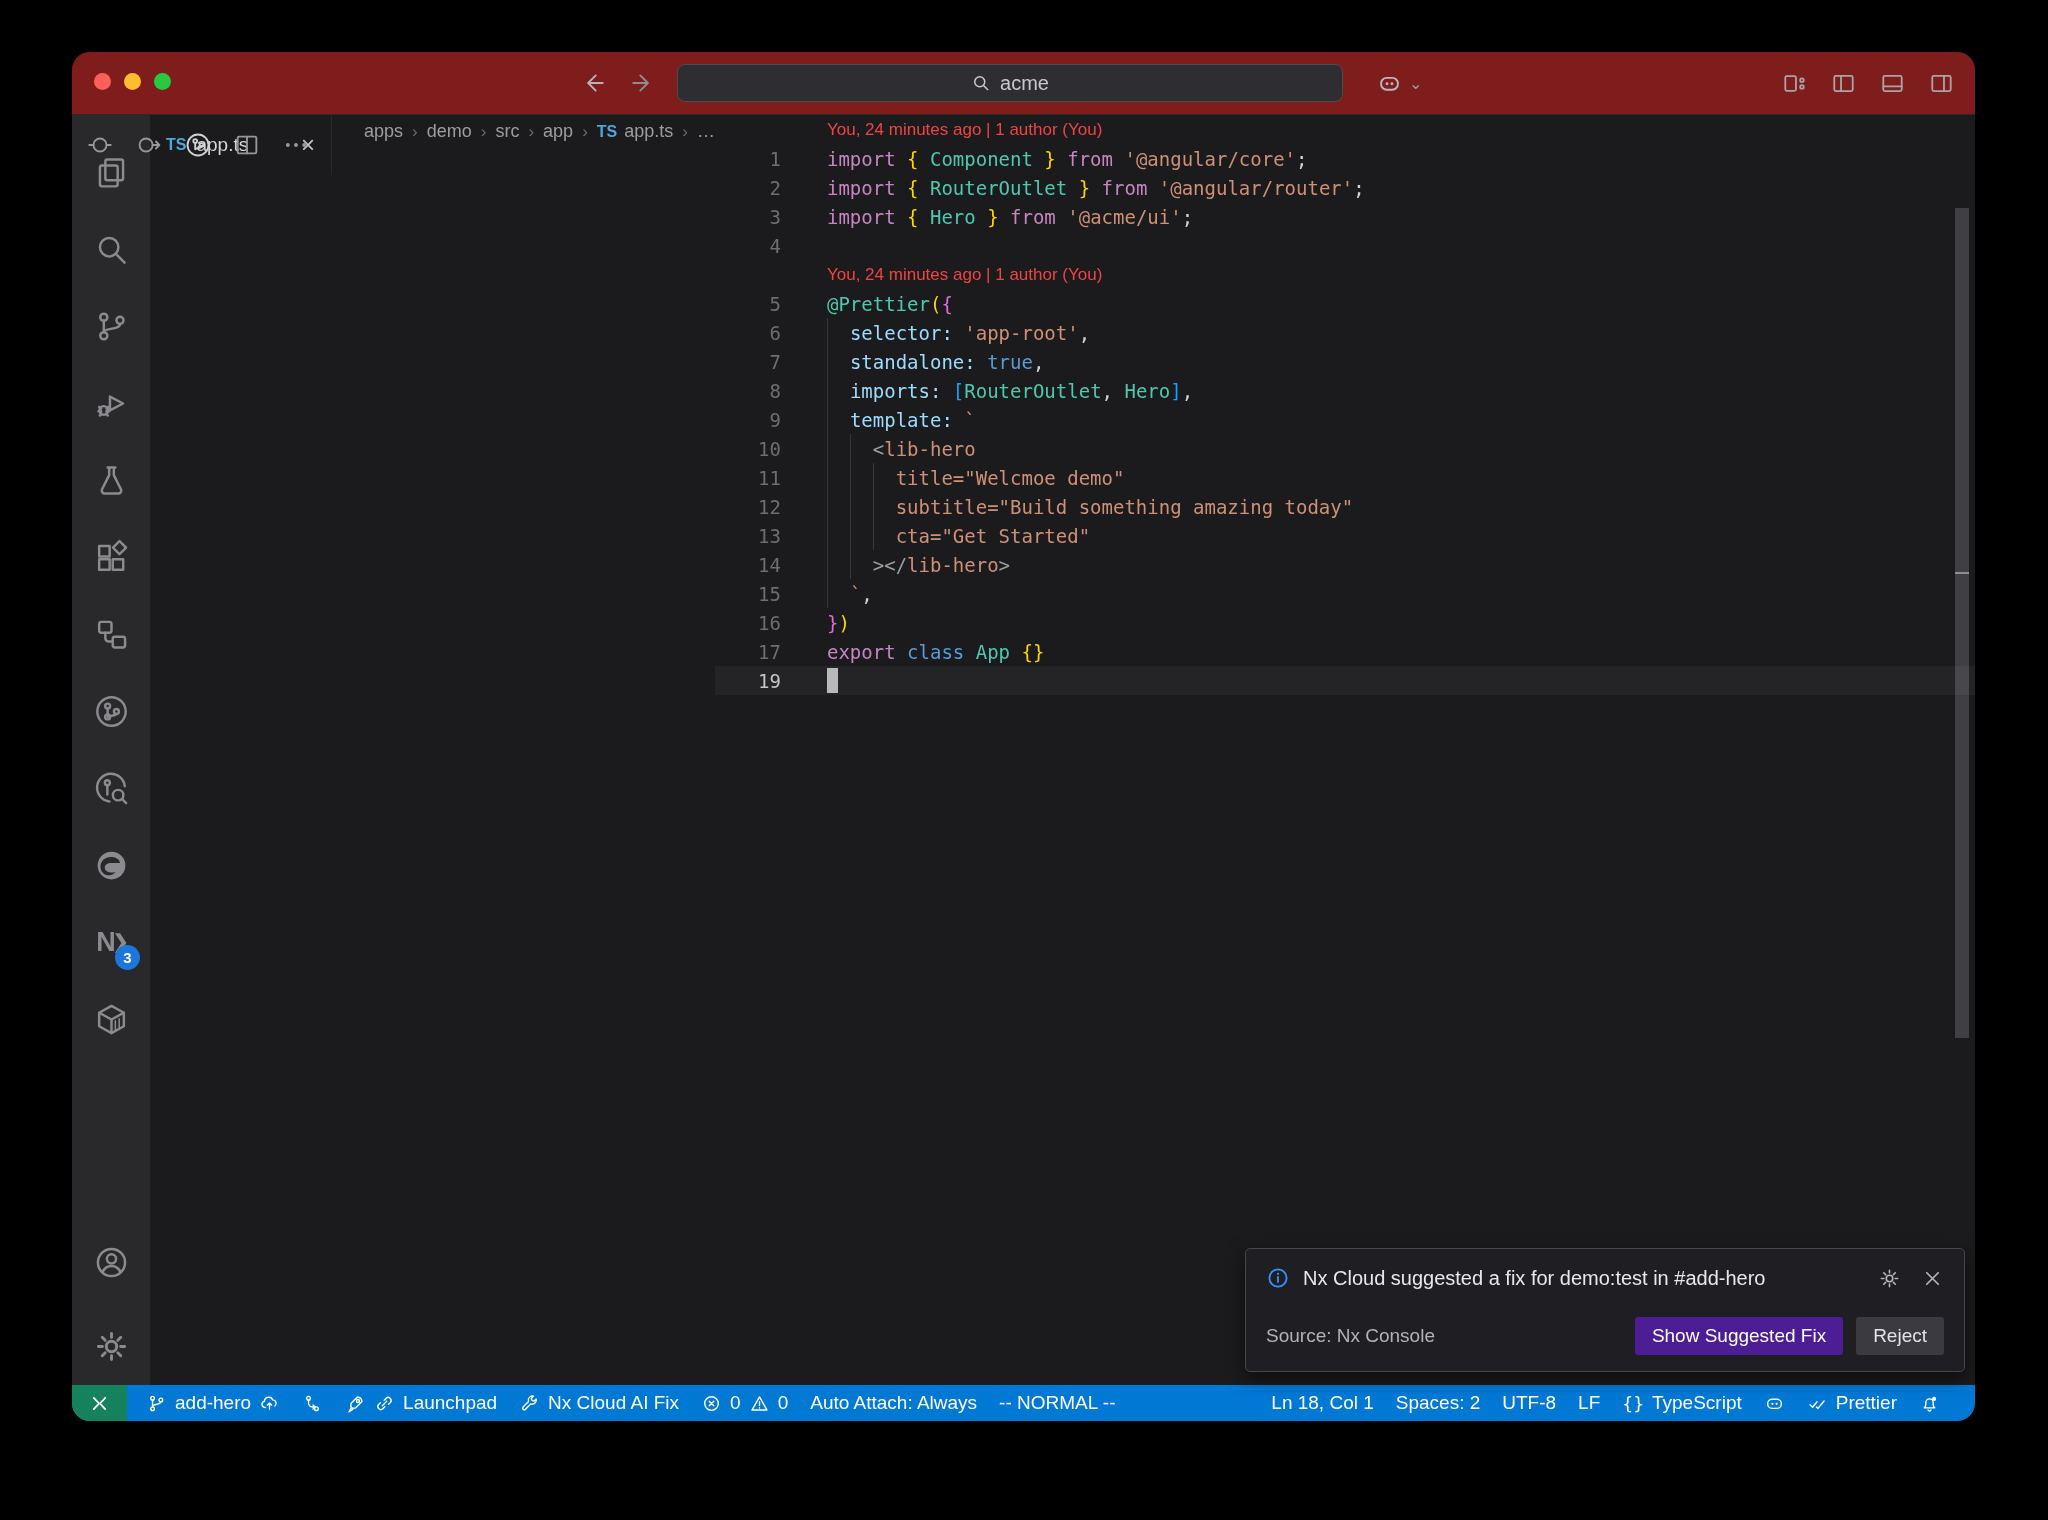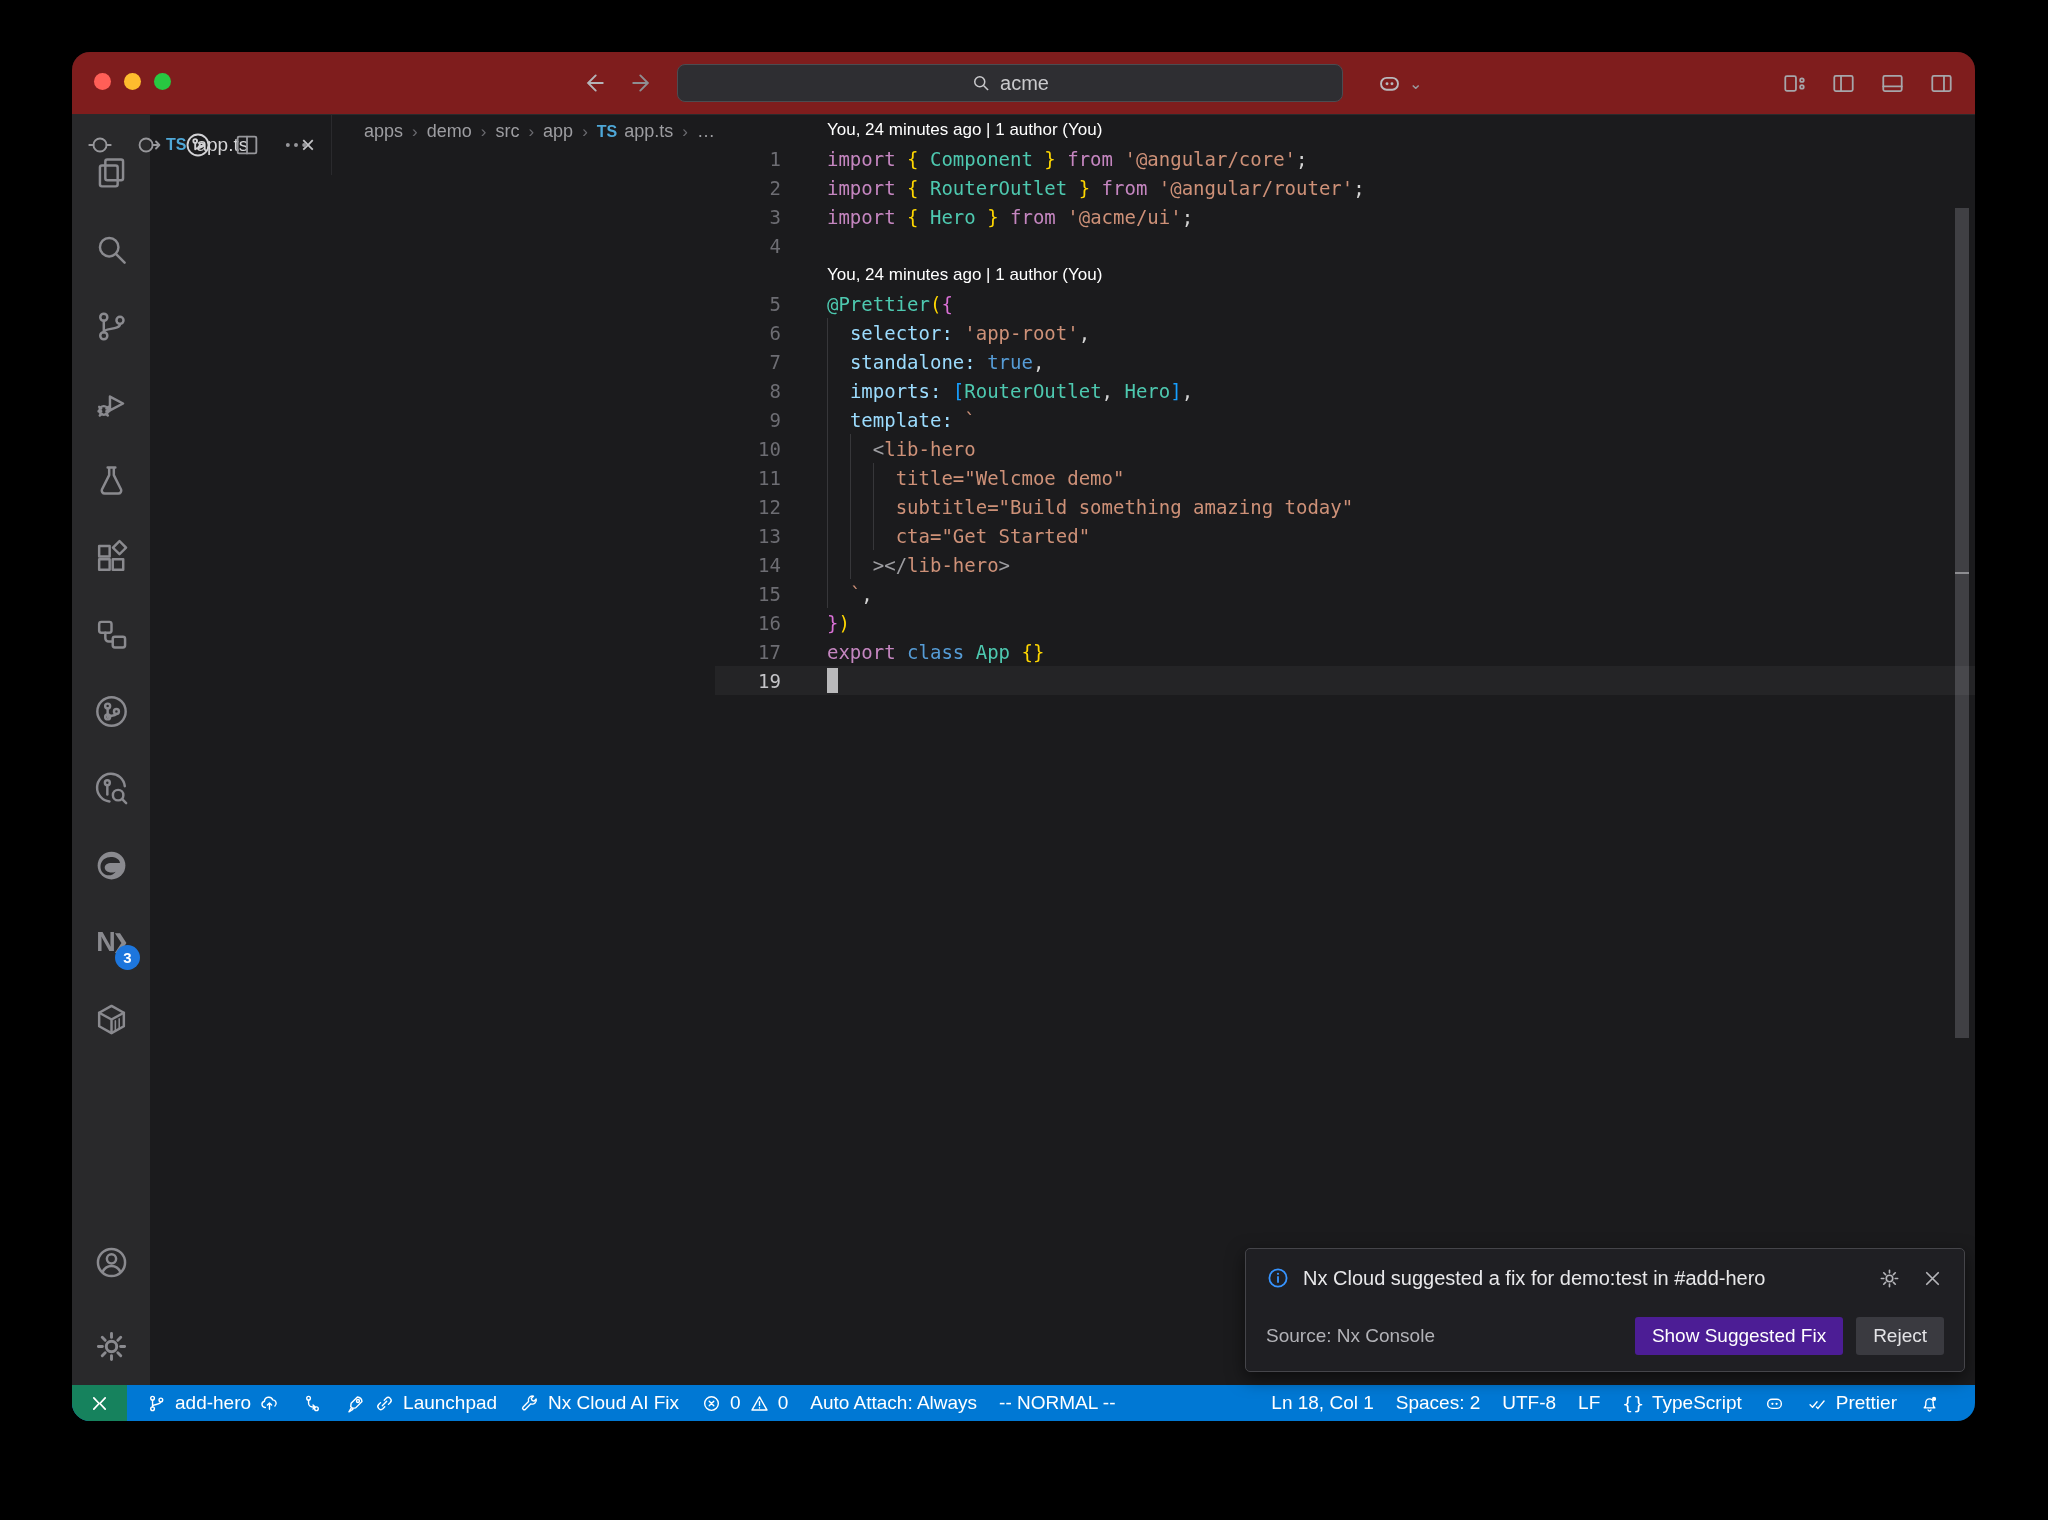"You, 24 minutes ago |" .blame-row { color: #ffffff -> #ef4444 }
